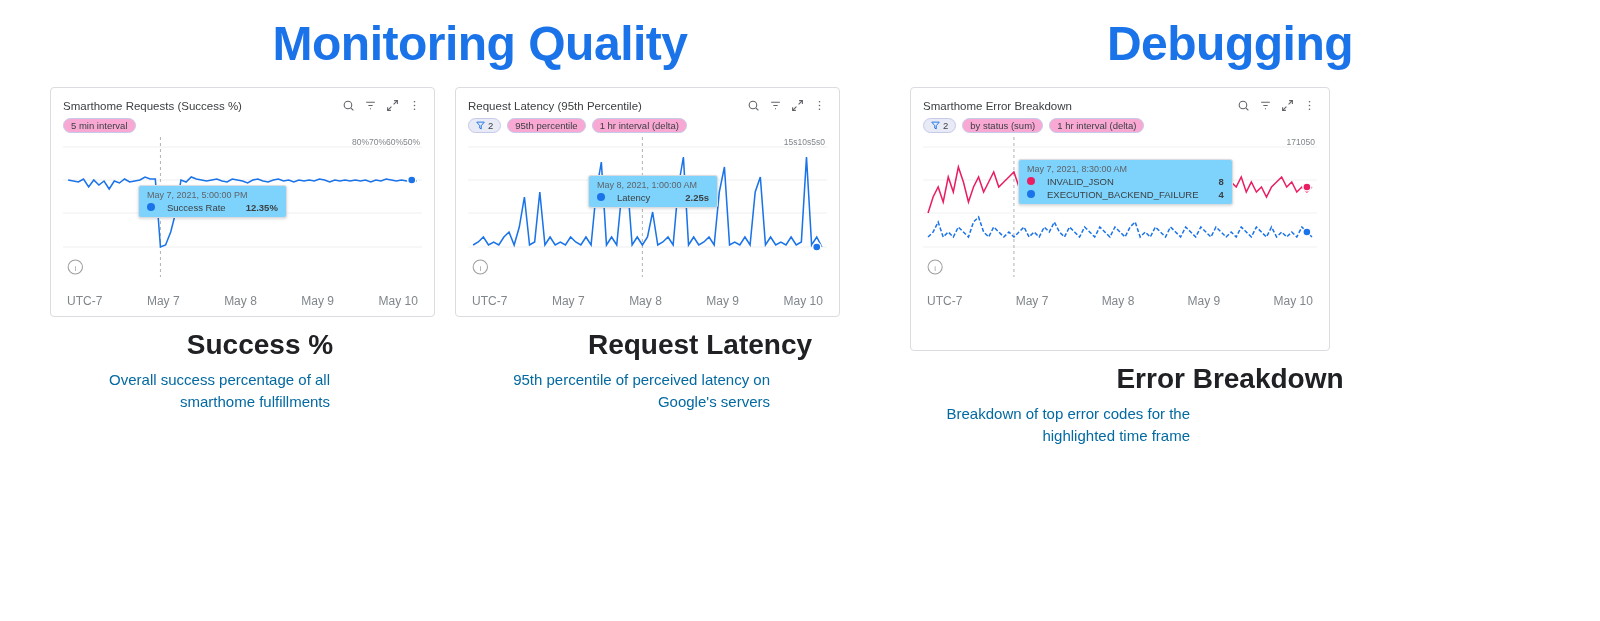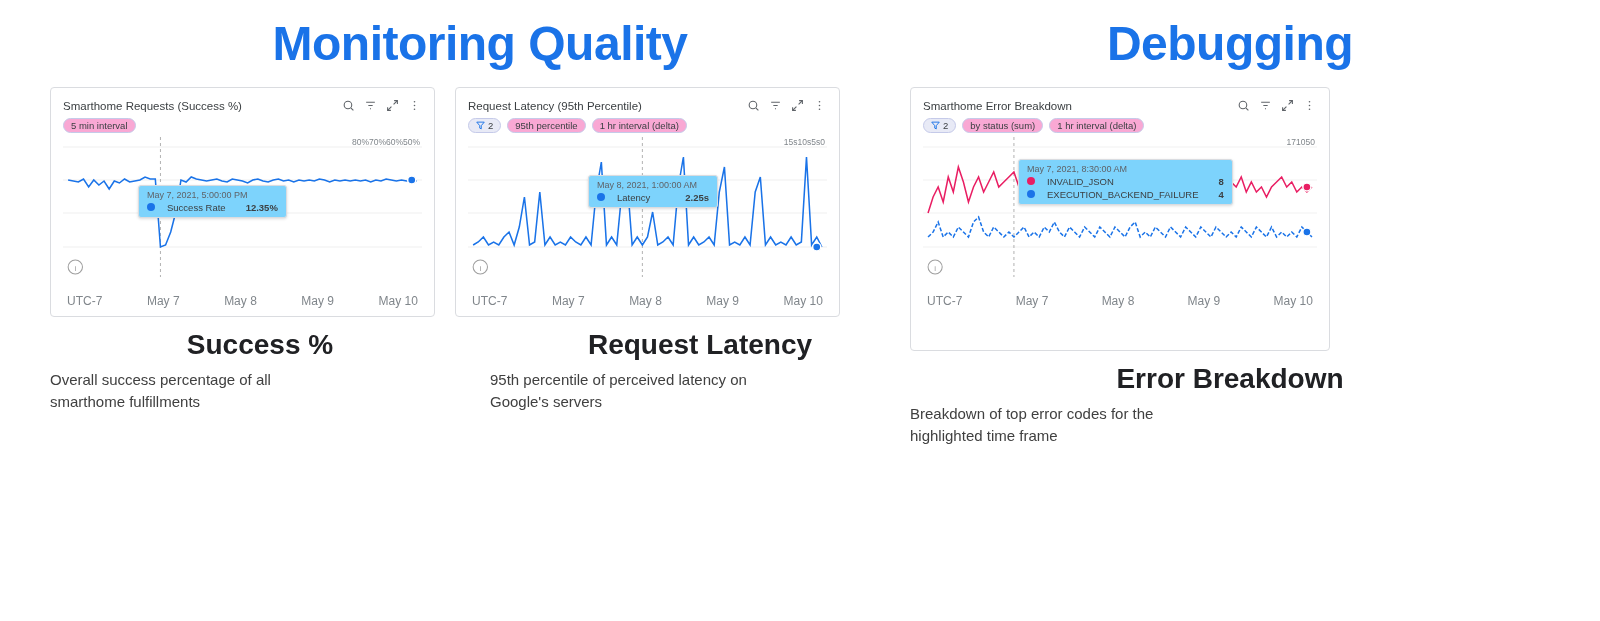"Overall success percentage of all" .label-desc { color: #404040 -> #0369a1; text-align: left -> right }
